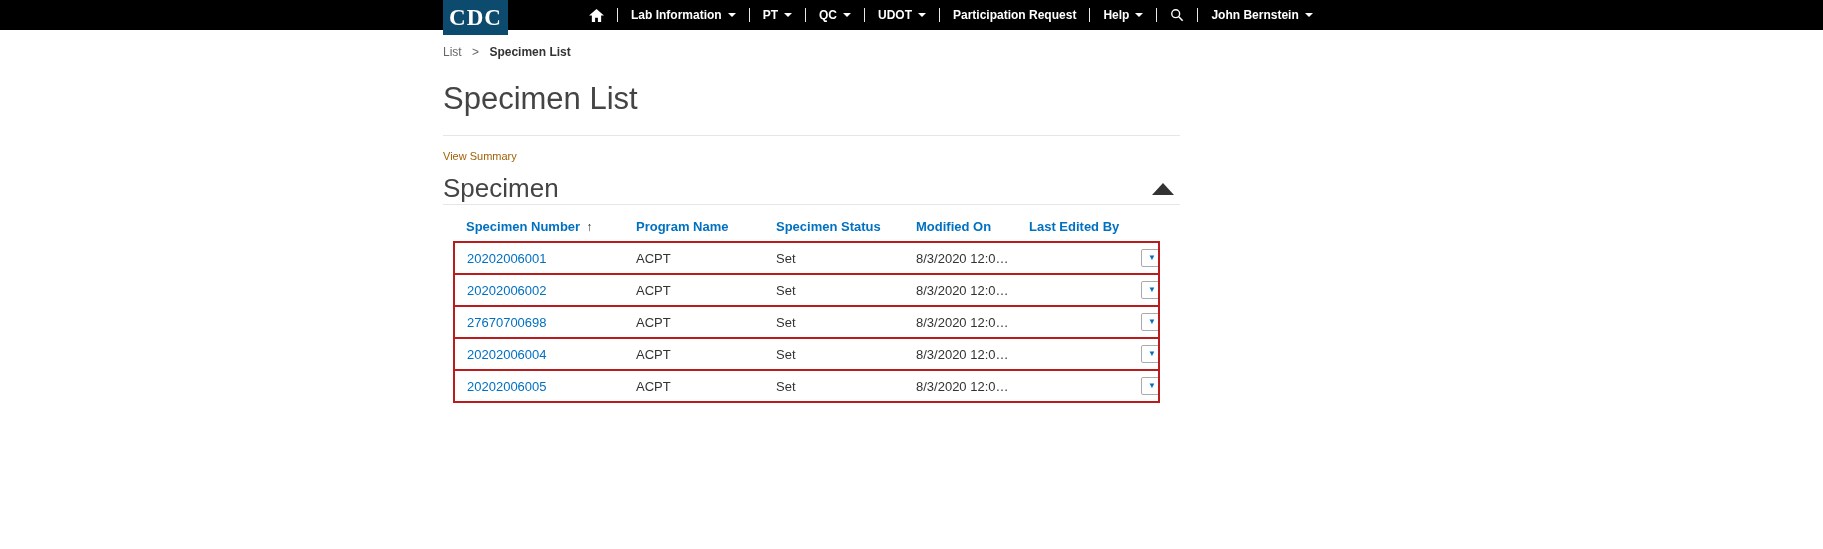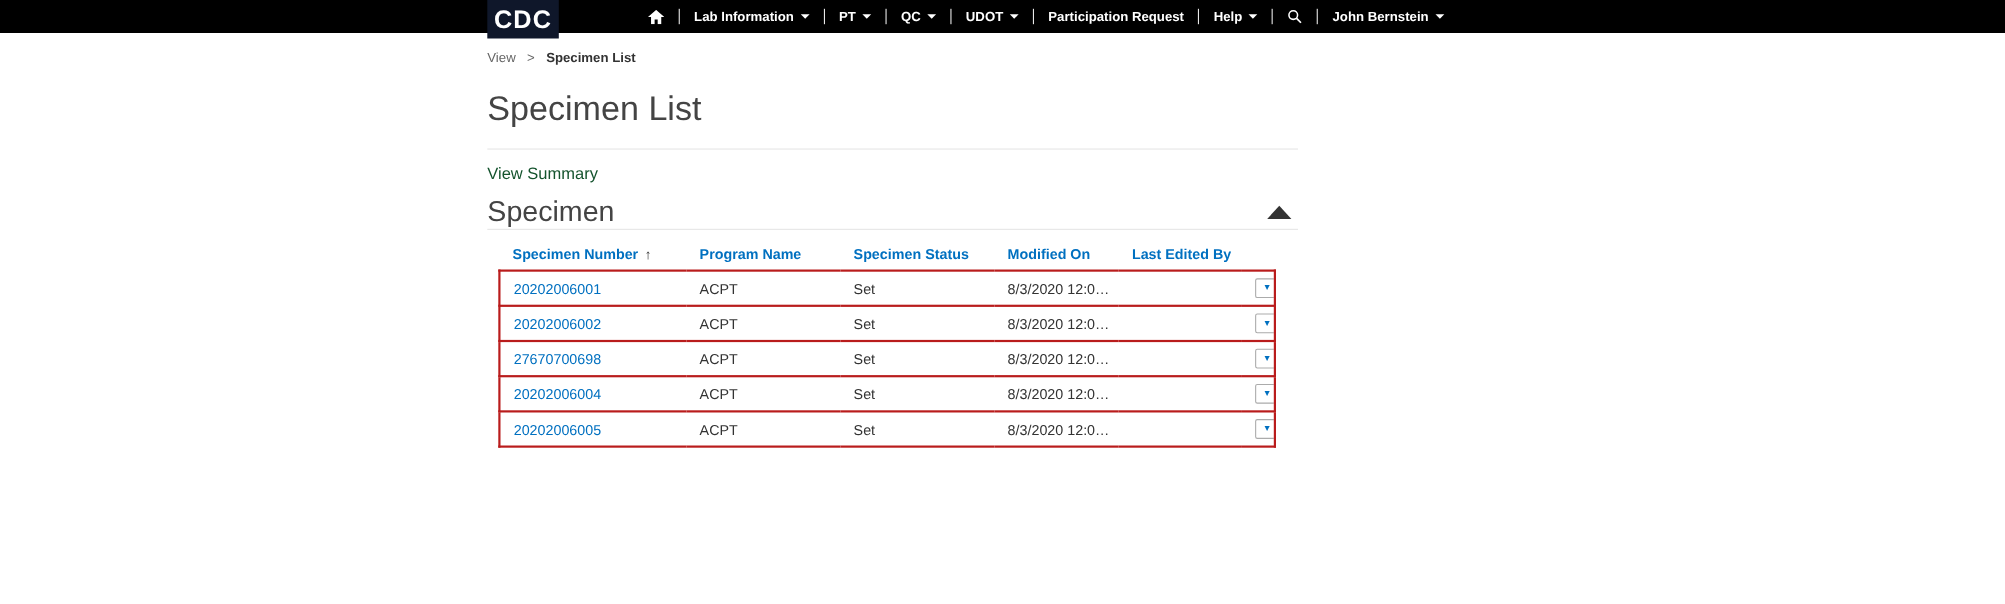"CDC" .brand { background: #0f172a -> #0c4a6e; font-family: Liberation Sans, sans-serif -> Liberation Serif, serif }
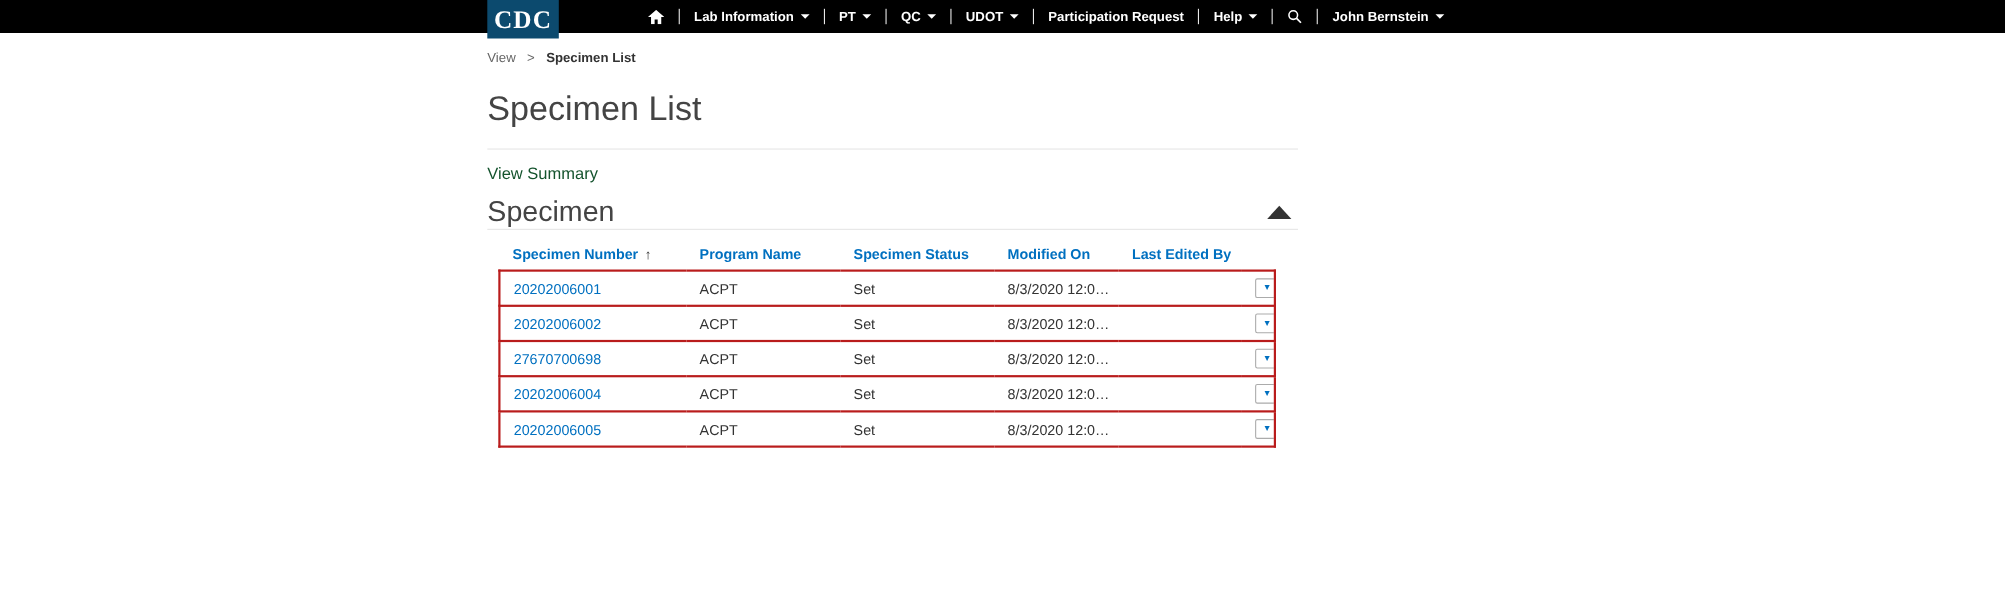"View" a { text: View -> List }
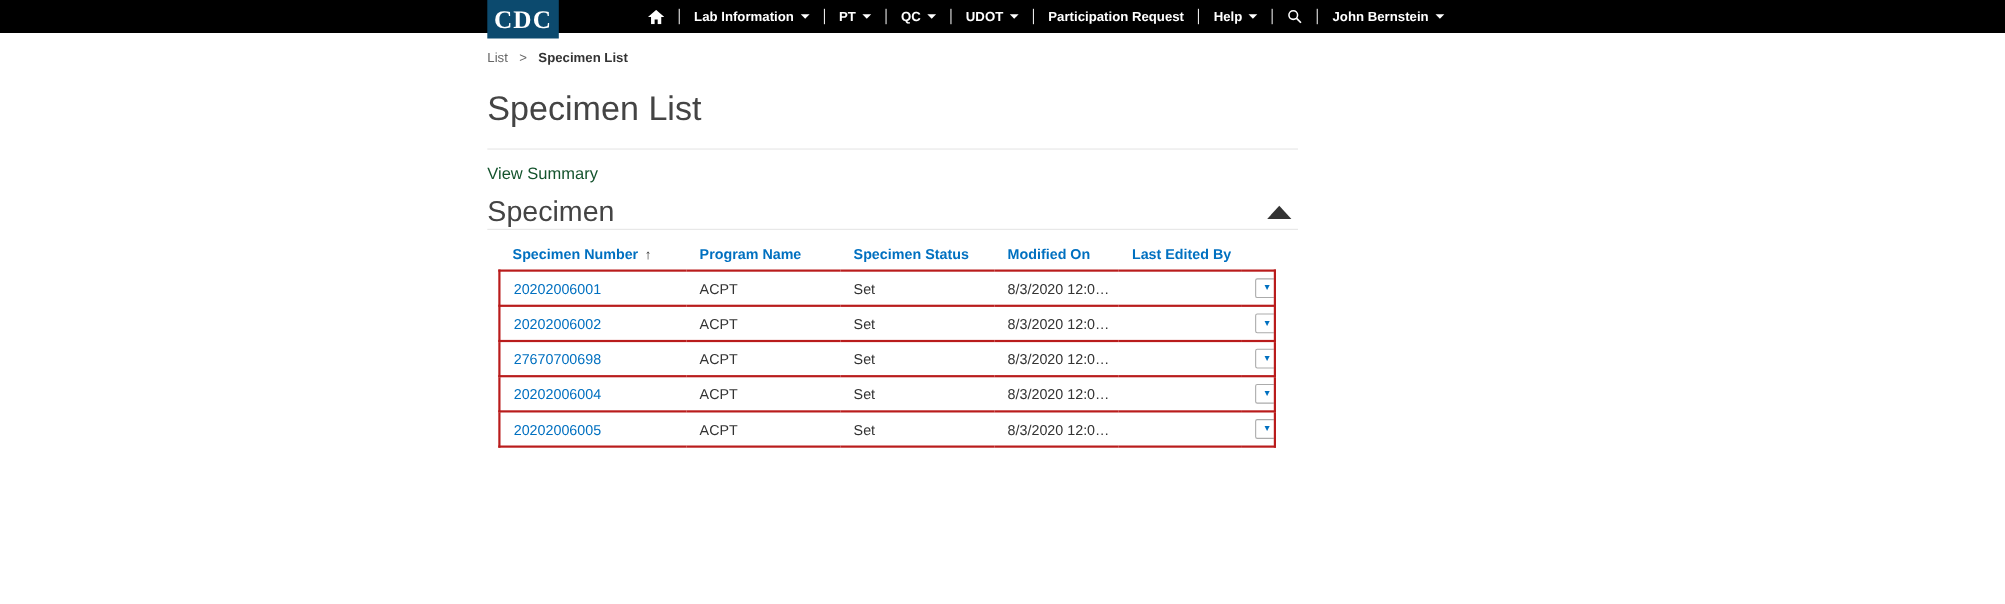"View Summary" .view-summary { color: #14532d -> #a16207; font-size: 15px -> 11px }
